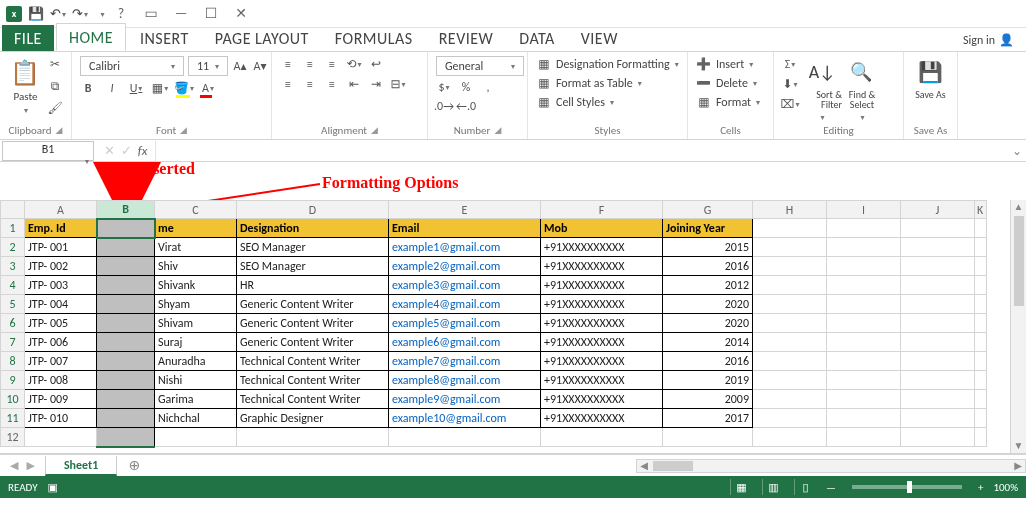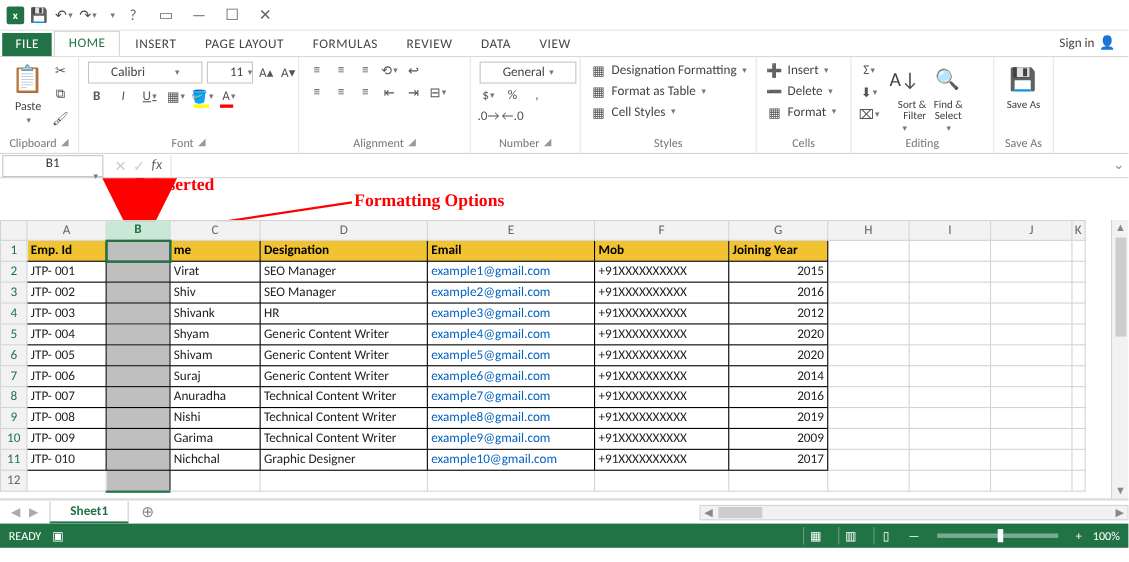"FILE" .tab { font-size: 12px -> 16px }
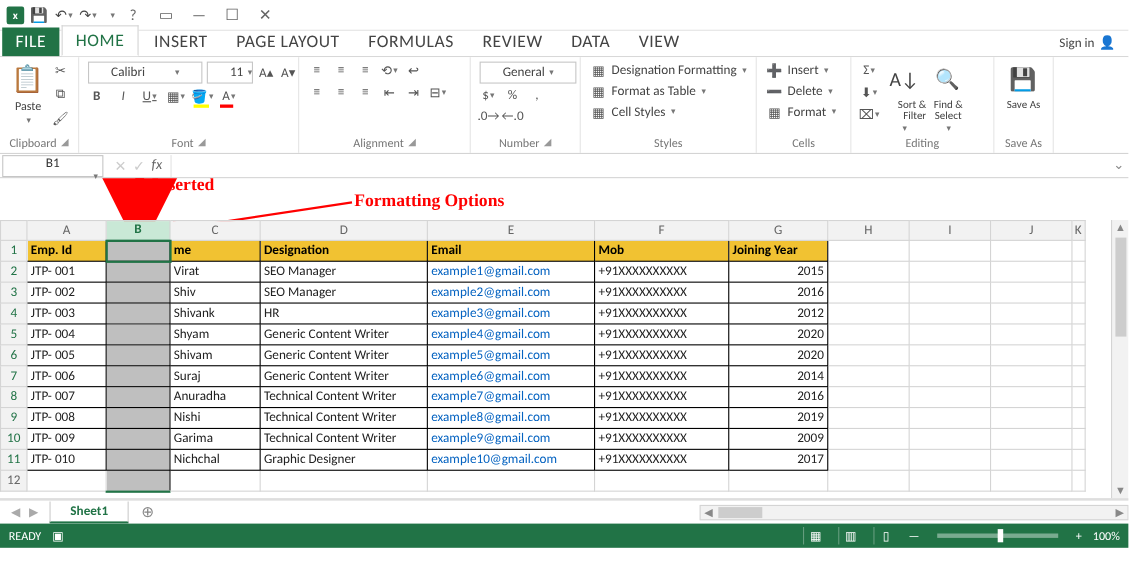"Calibri" .selectbox { padding: 0 20px -> 0 8px }
